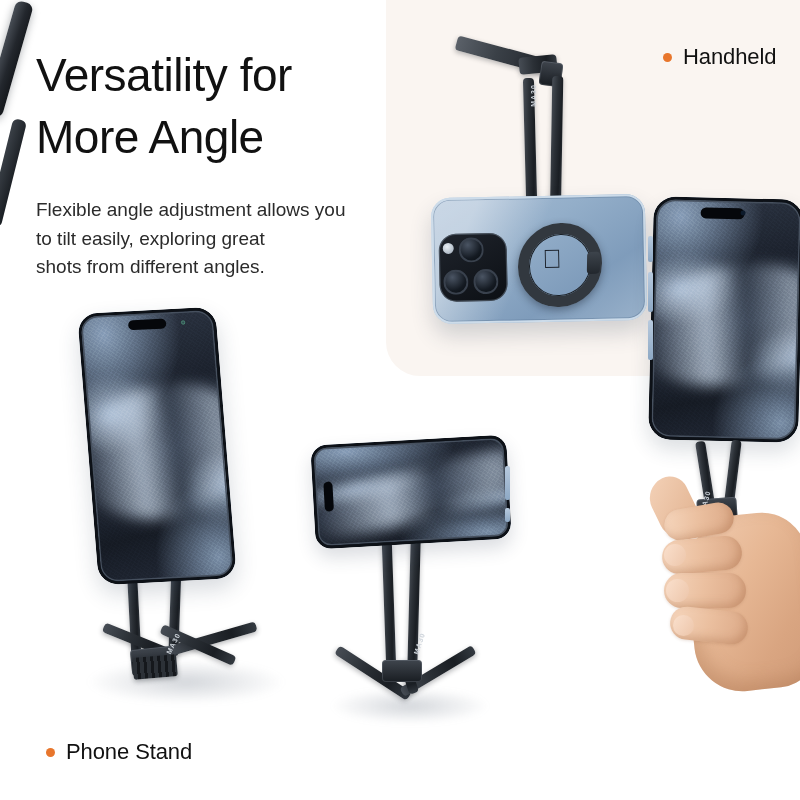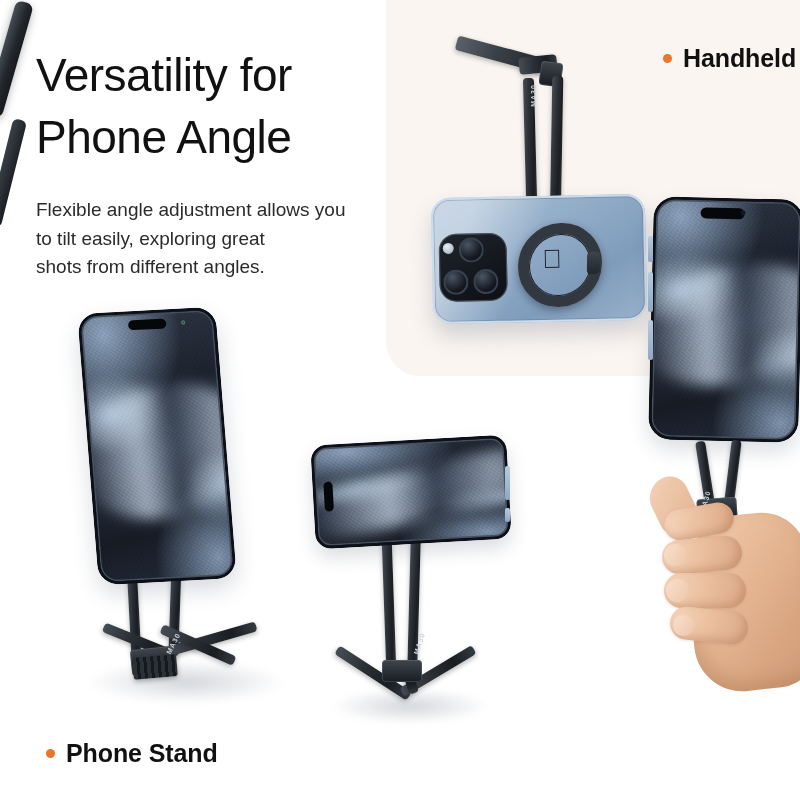"Versatility for" div.headline { text: Phone -> More }
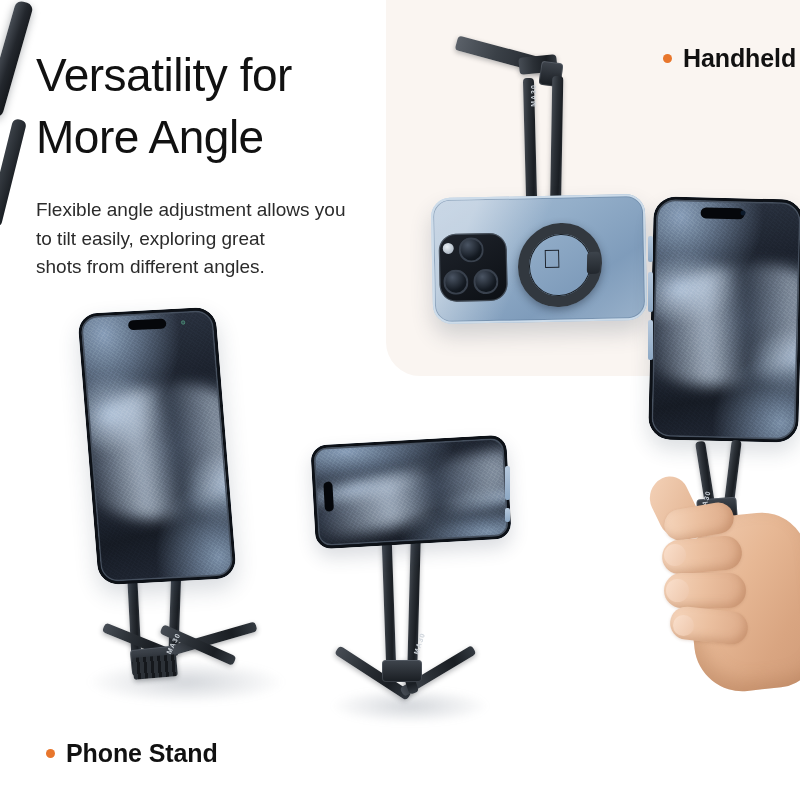"Handheld" .tag .txt { font-size: 25px -> 22px; font-weight: 700 -> 400 }
